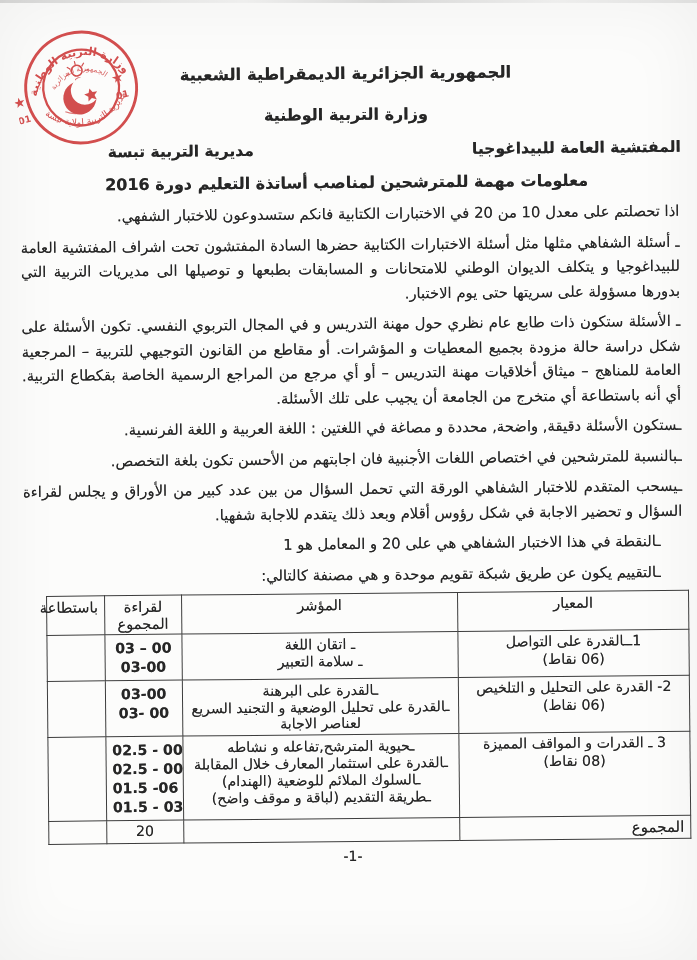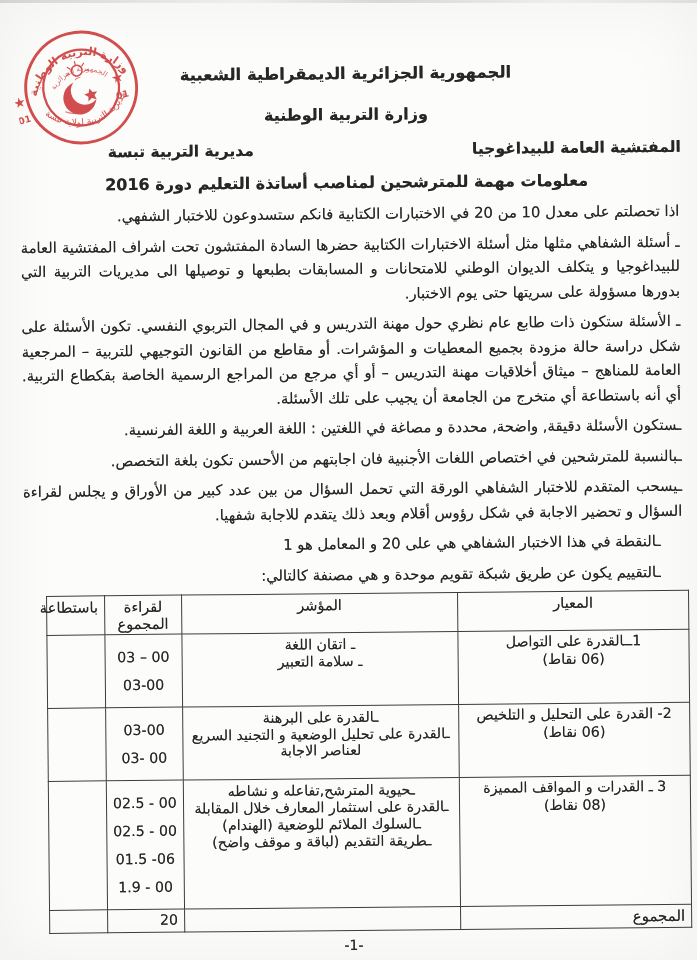"03 – 00" td.score div { font-weight: none -> bold; margin: 12px 0 -> 3px 0 }
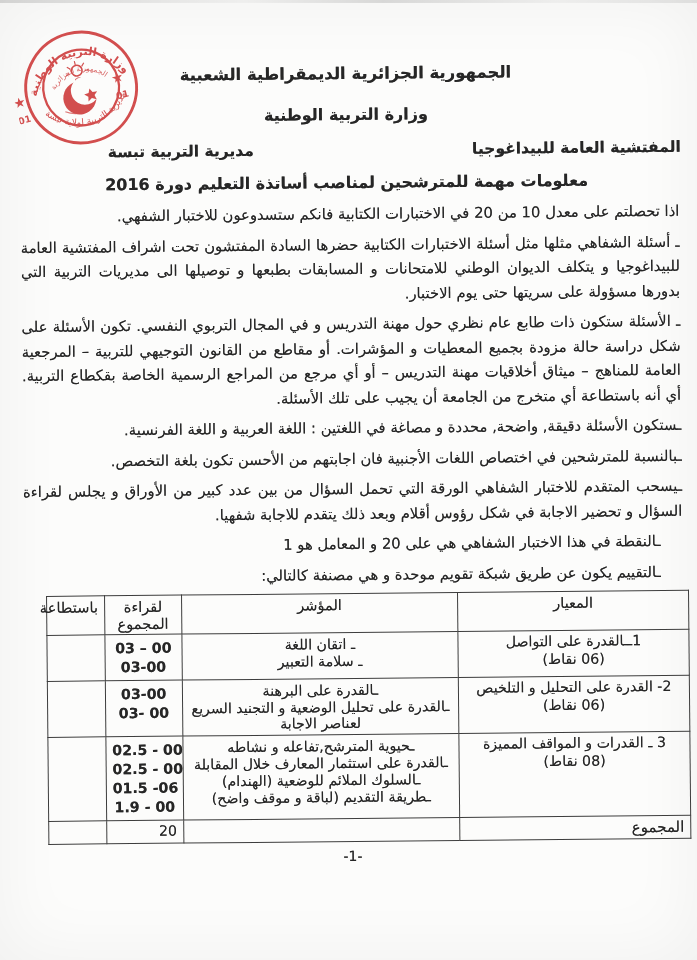"1.9 - 00" div.txt { text: 1.9 - 00 -> 01.5 - 03 }
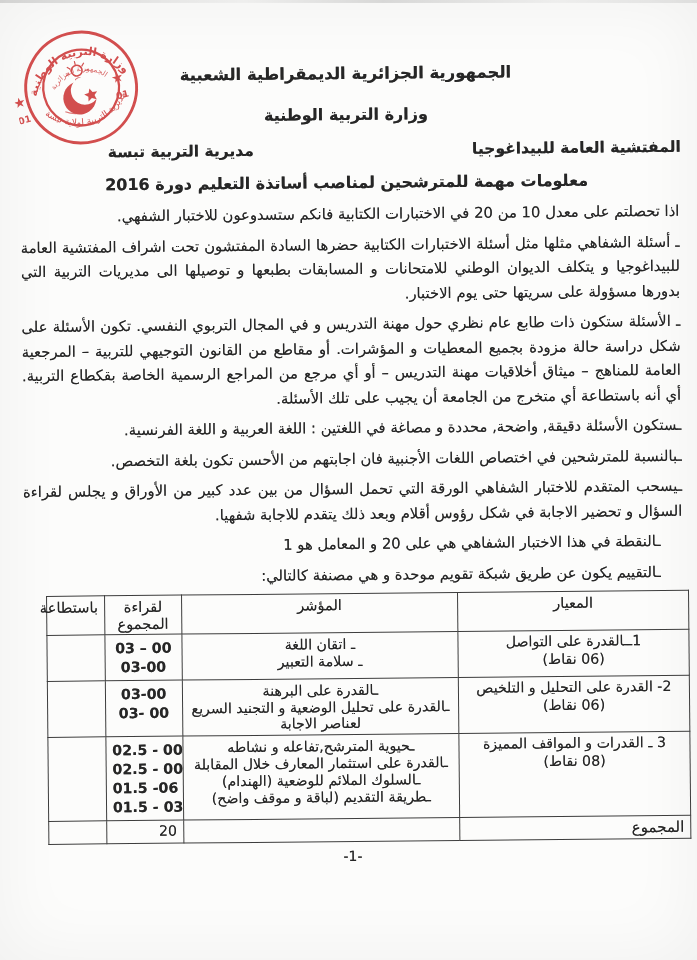"20" td.total-score { text-align: right -> center }
